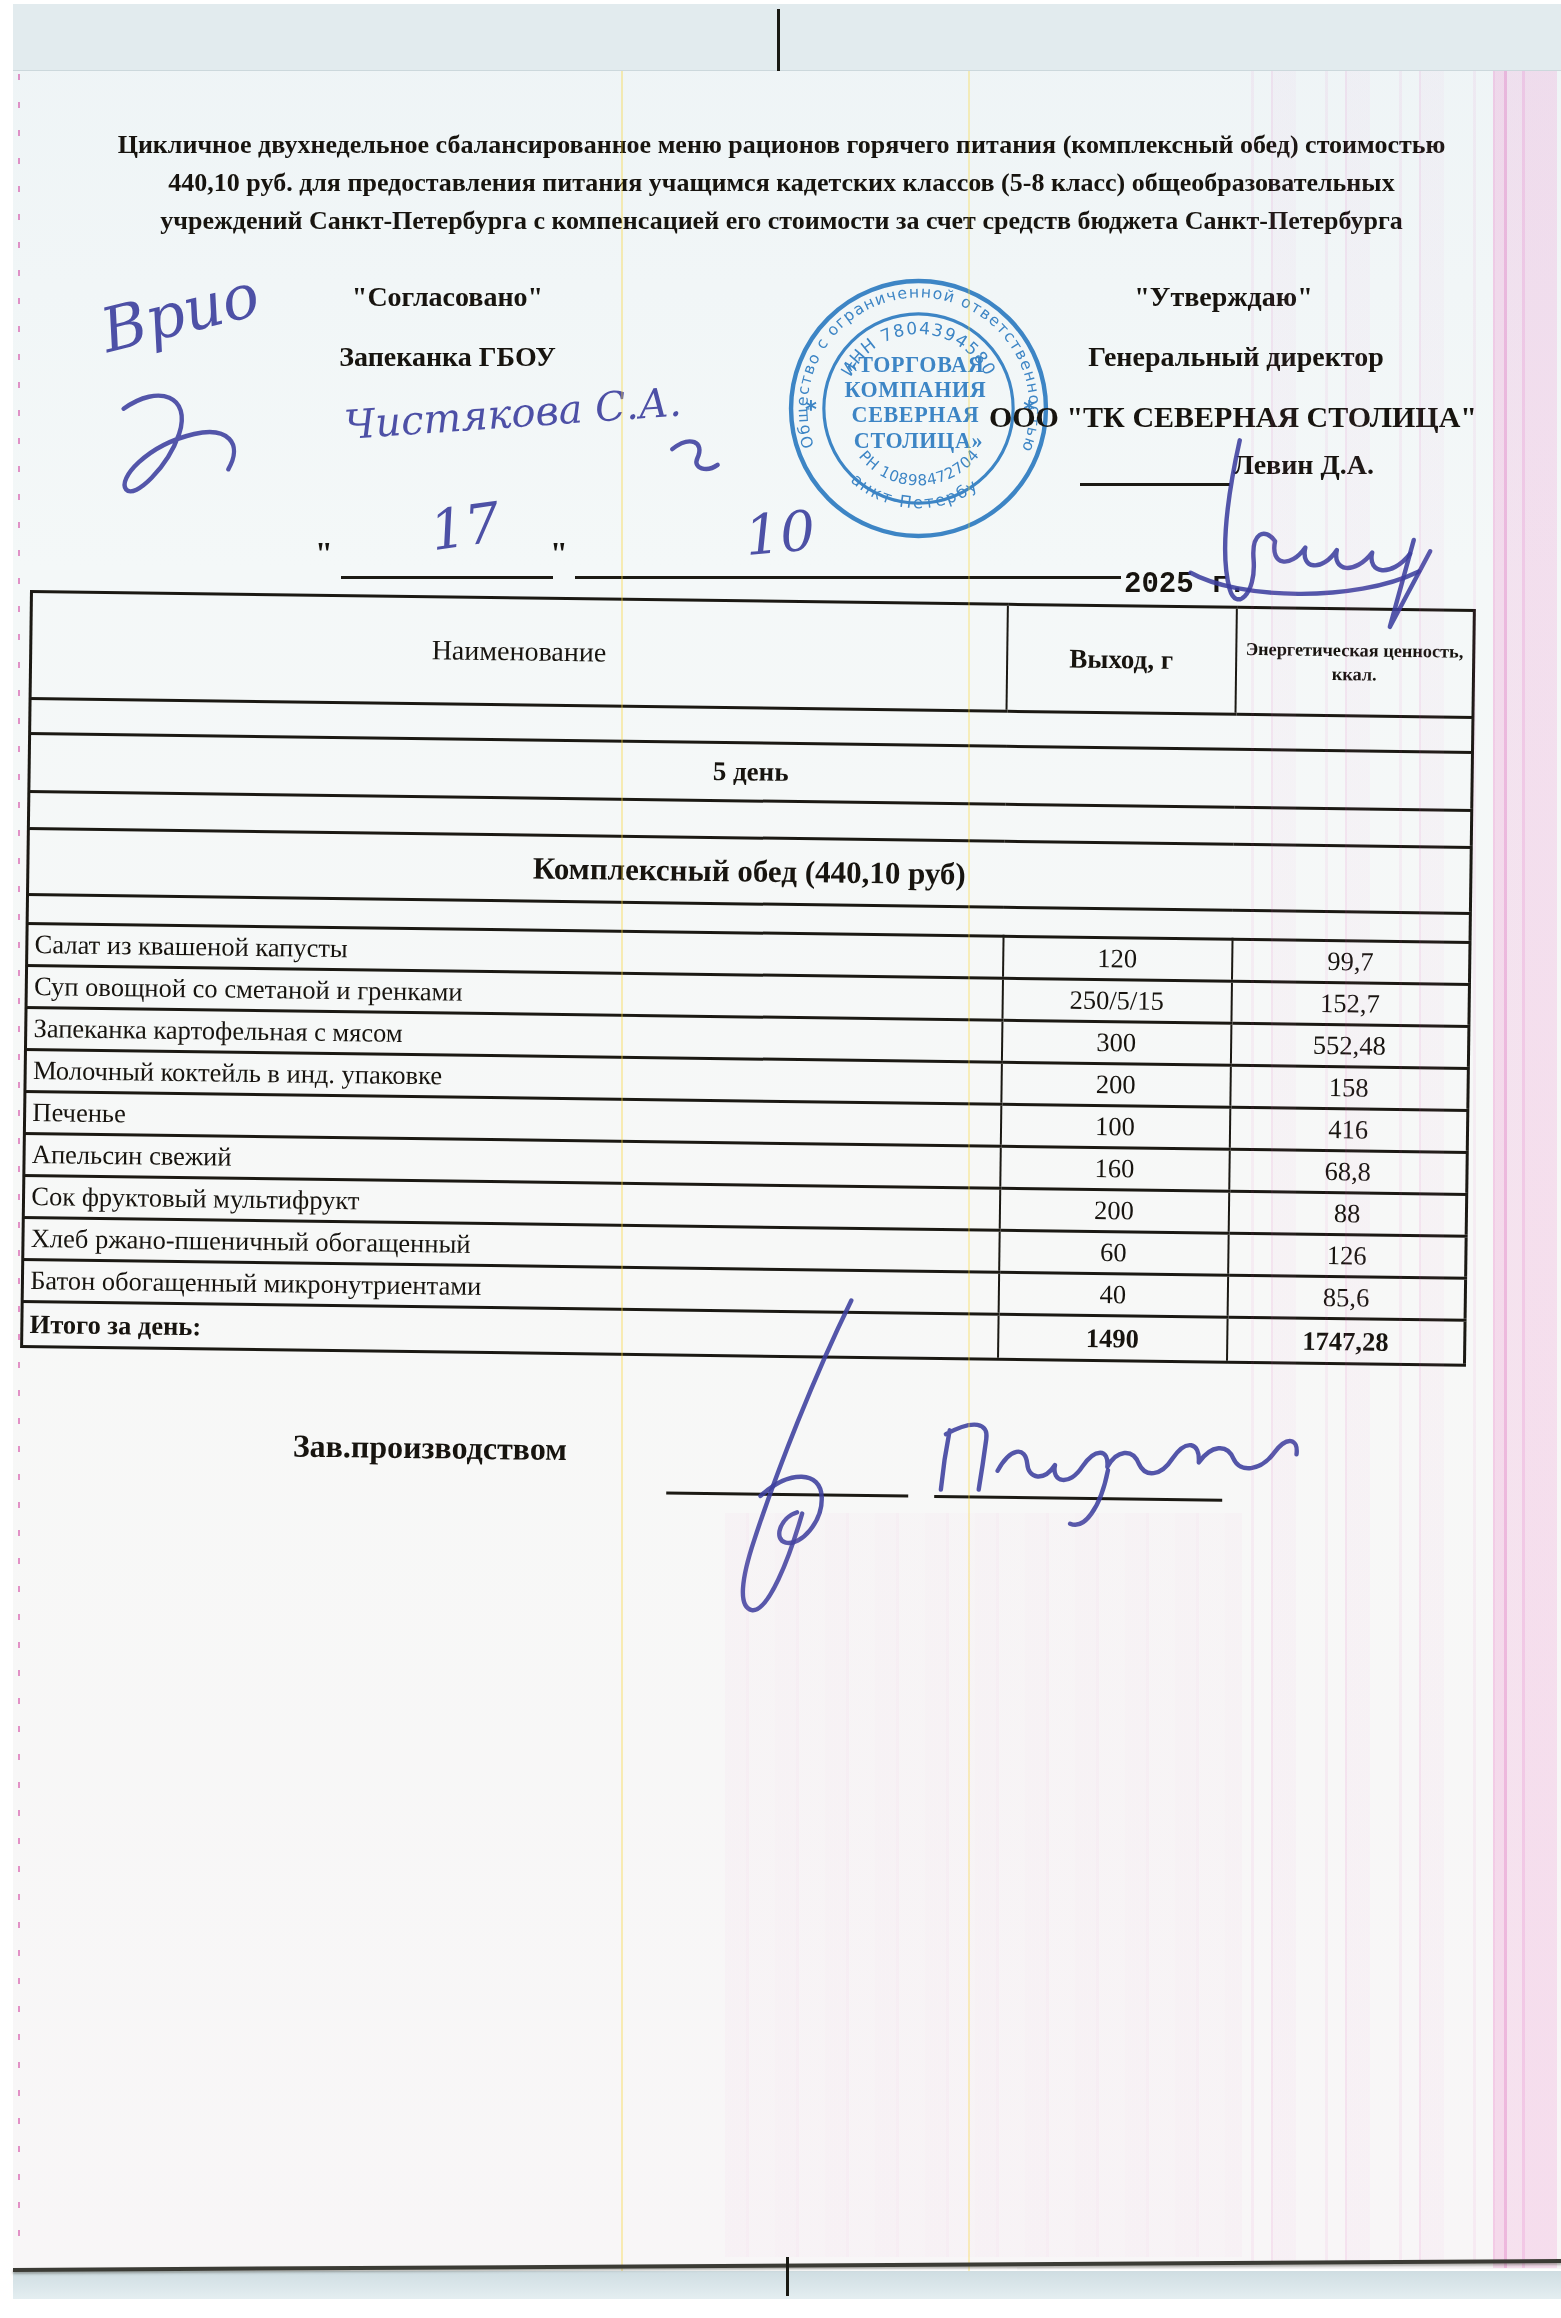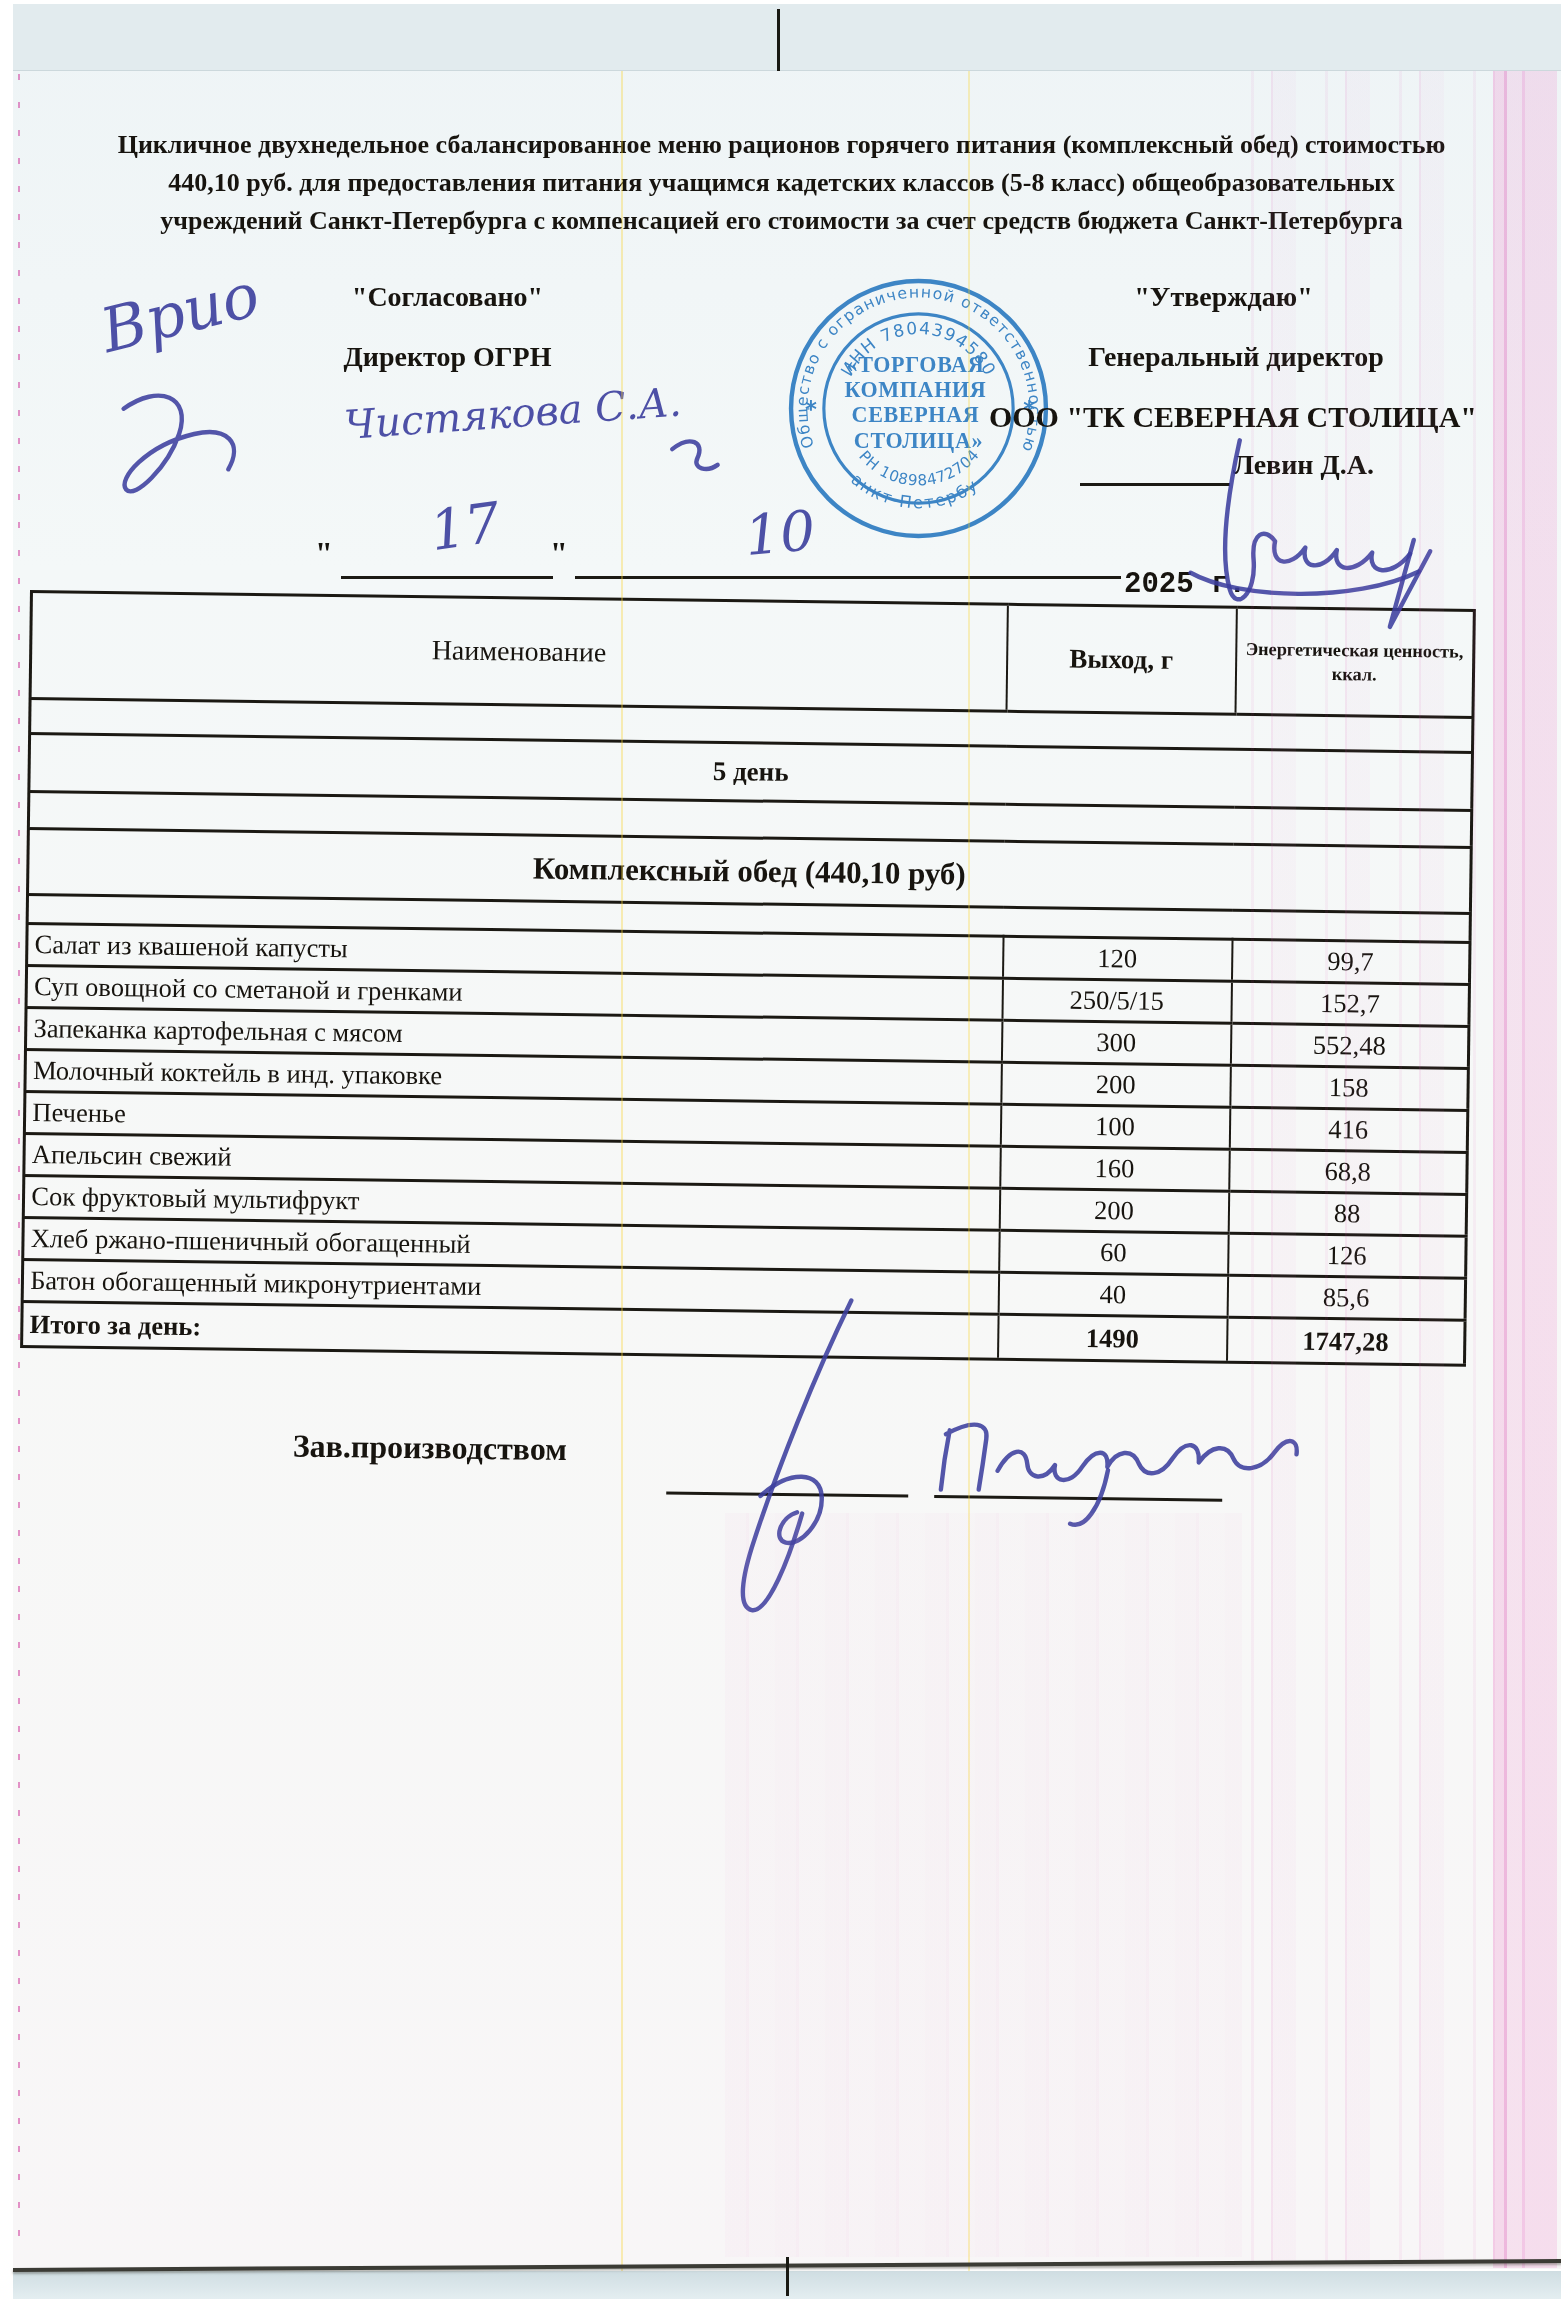"Директор ОГРН" div.lbl { text: Директор ОГРН -> Запеканка ГБОУ }
